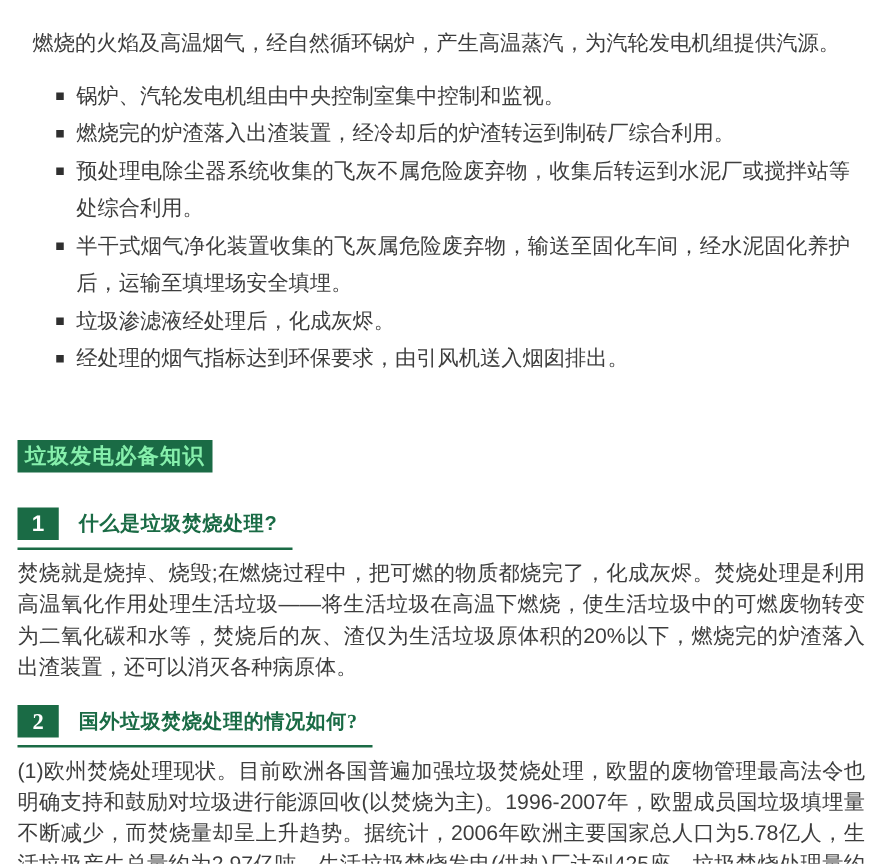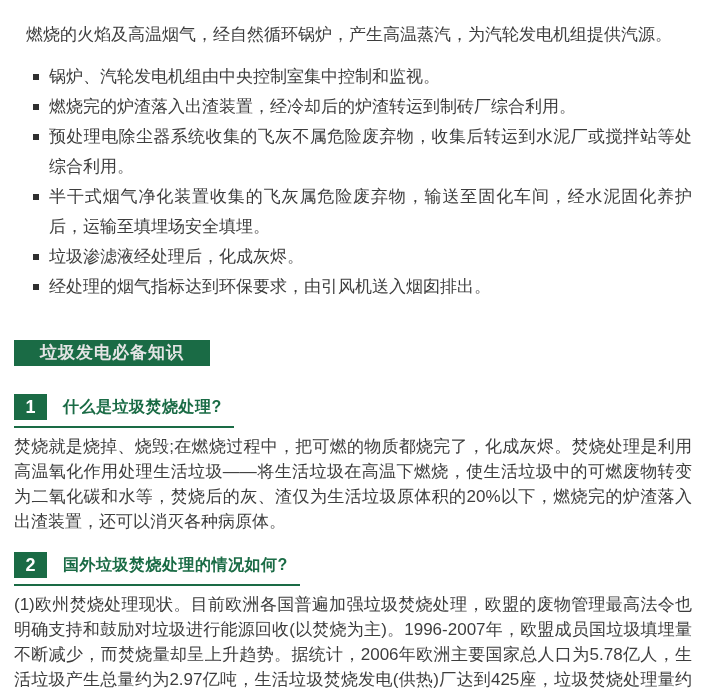"锅炉、汽轮发电机组由中央控制室集中控制和监视。" ul.points { margin: 0 -> 12px }
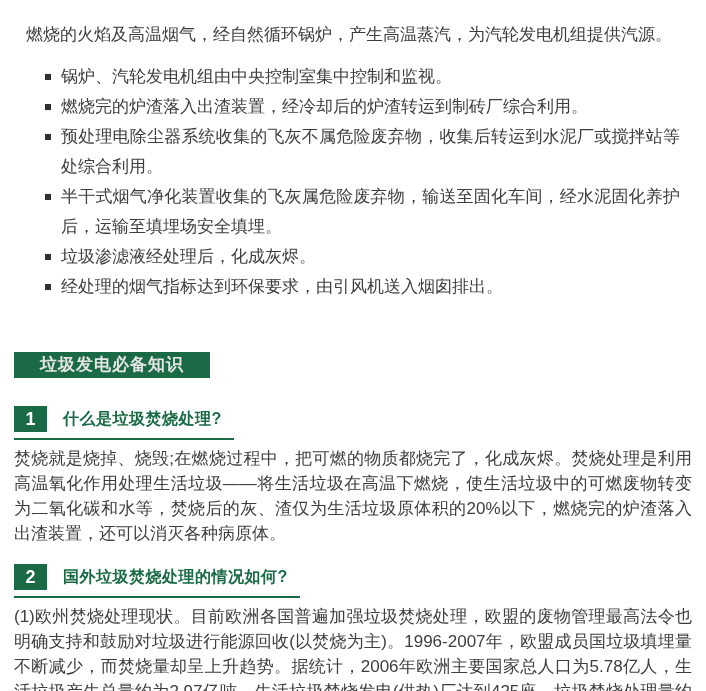"垃圾发电必备知识" .badge { color: #e5e5e5 -> #86efac; padding: 2px 26px -> 2px 6px }
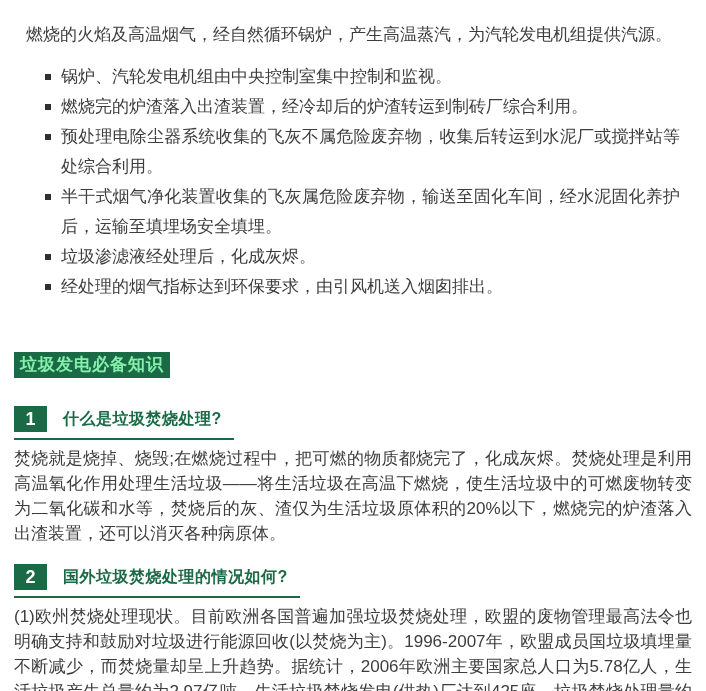"2 国外垃圾焚烧处理的情况如何?" .section-heading.second { font-family: none -> Liberation Serif, serif }
